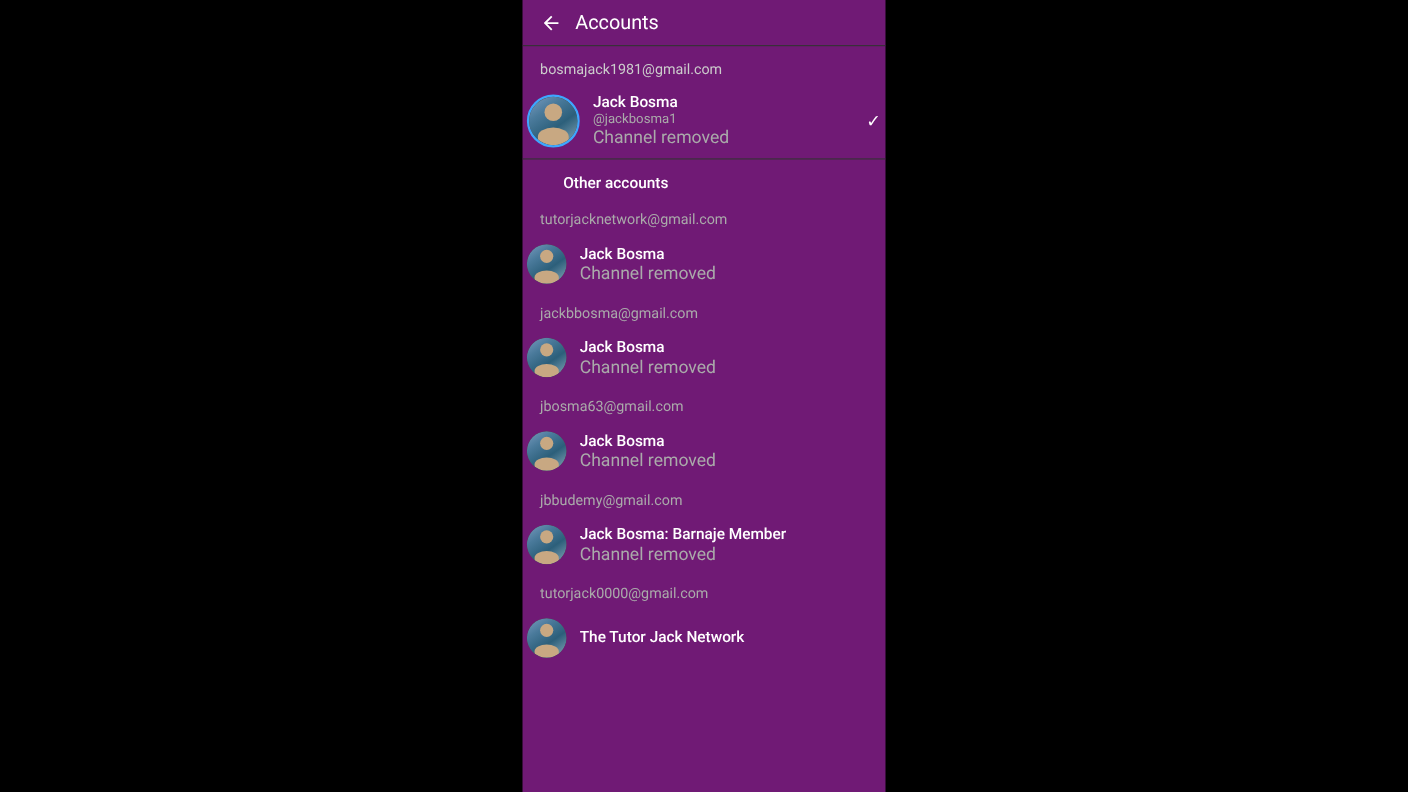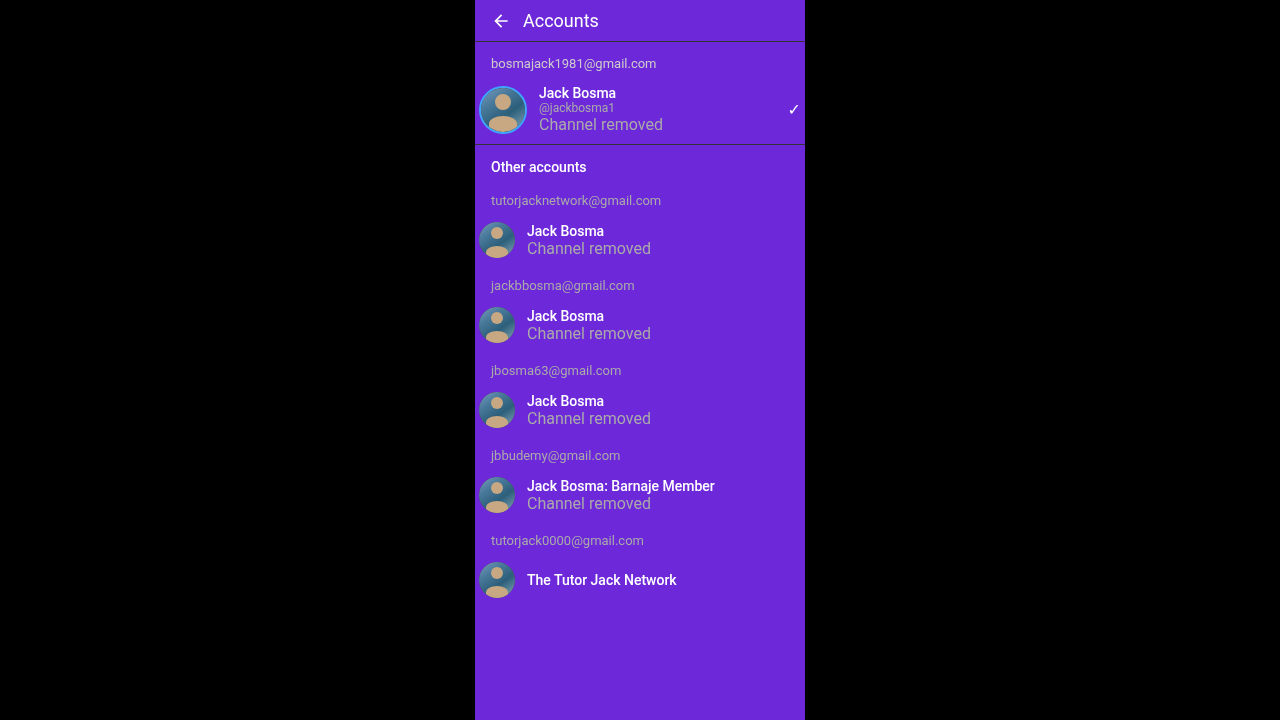"Accounts" .panel { background: #6d28d9 -> #701a75 }
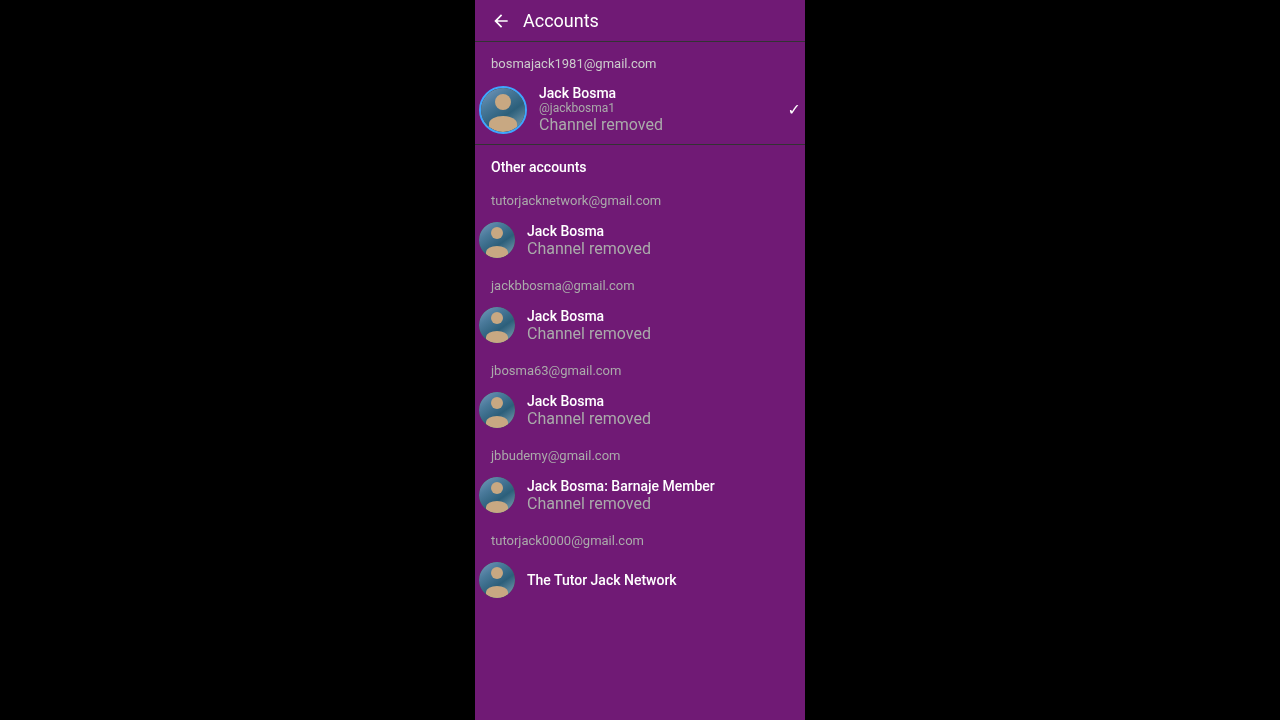"Other accounts" .other-label { margin-left: none -> 21px }
